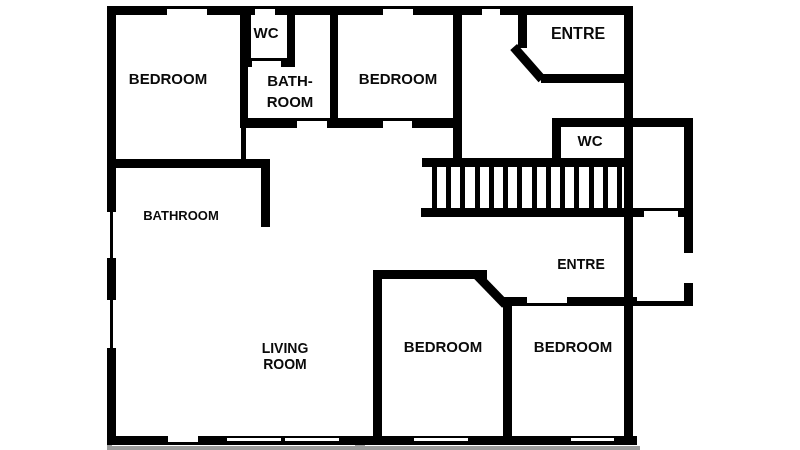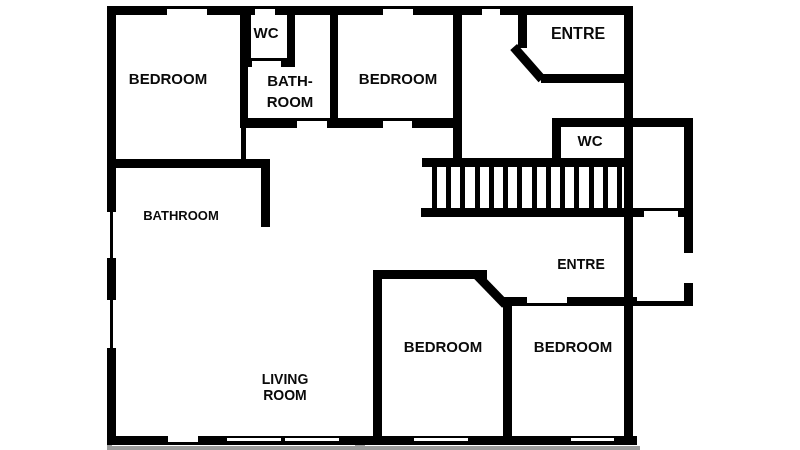"LIVING" div.room-label { margin-top: 31px -> none }
